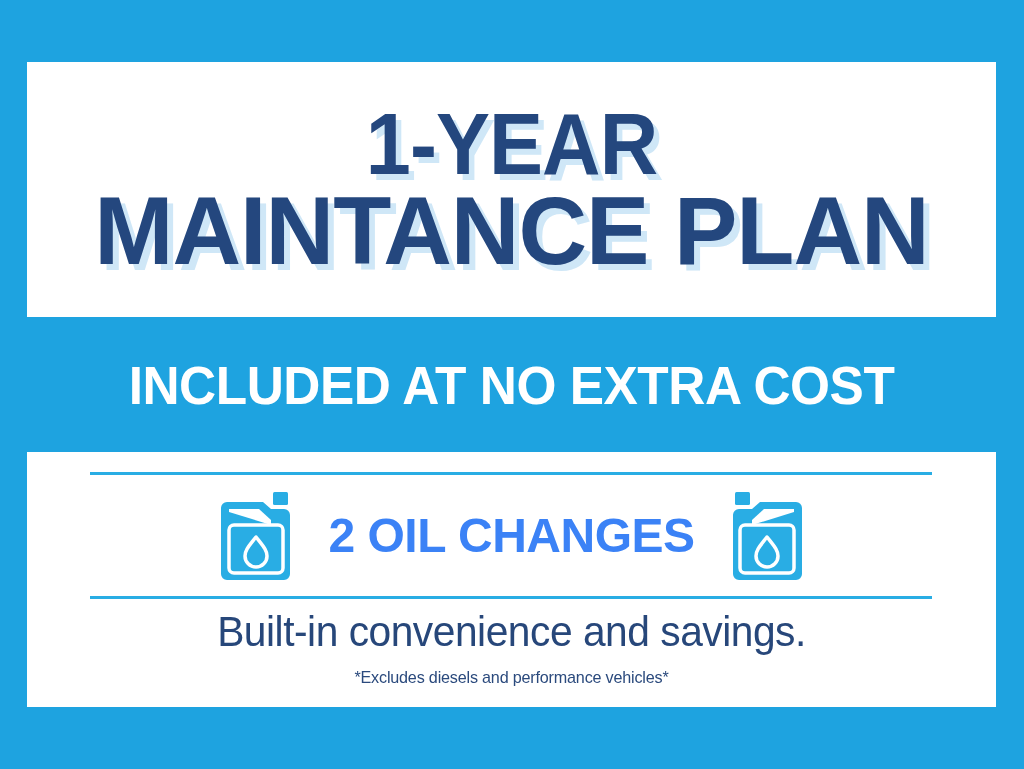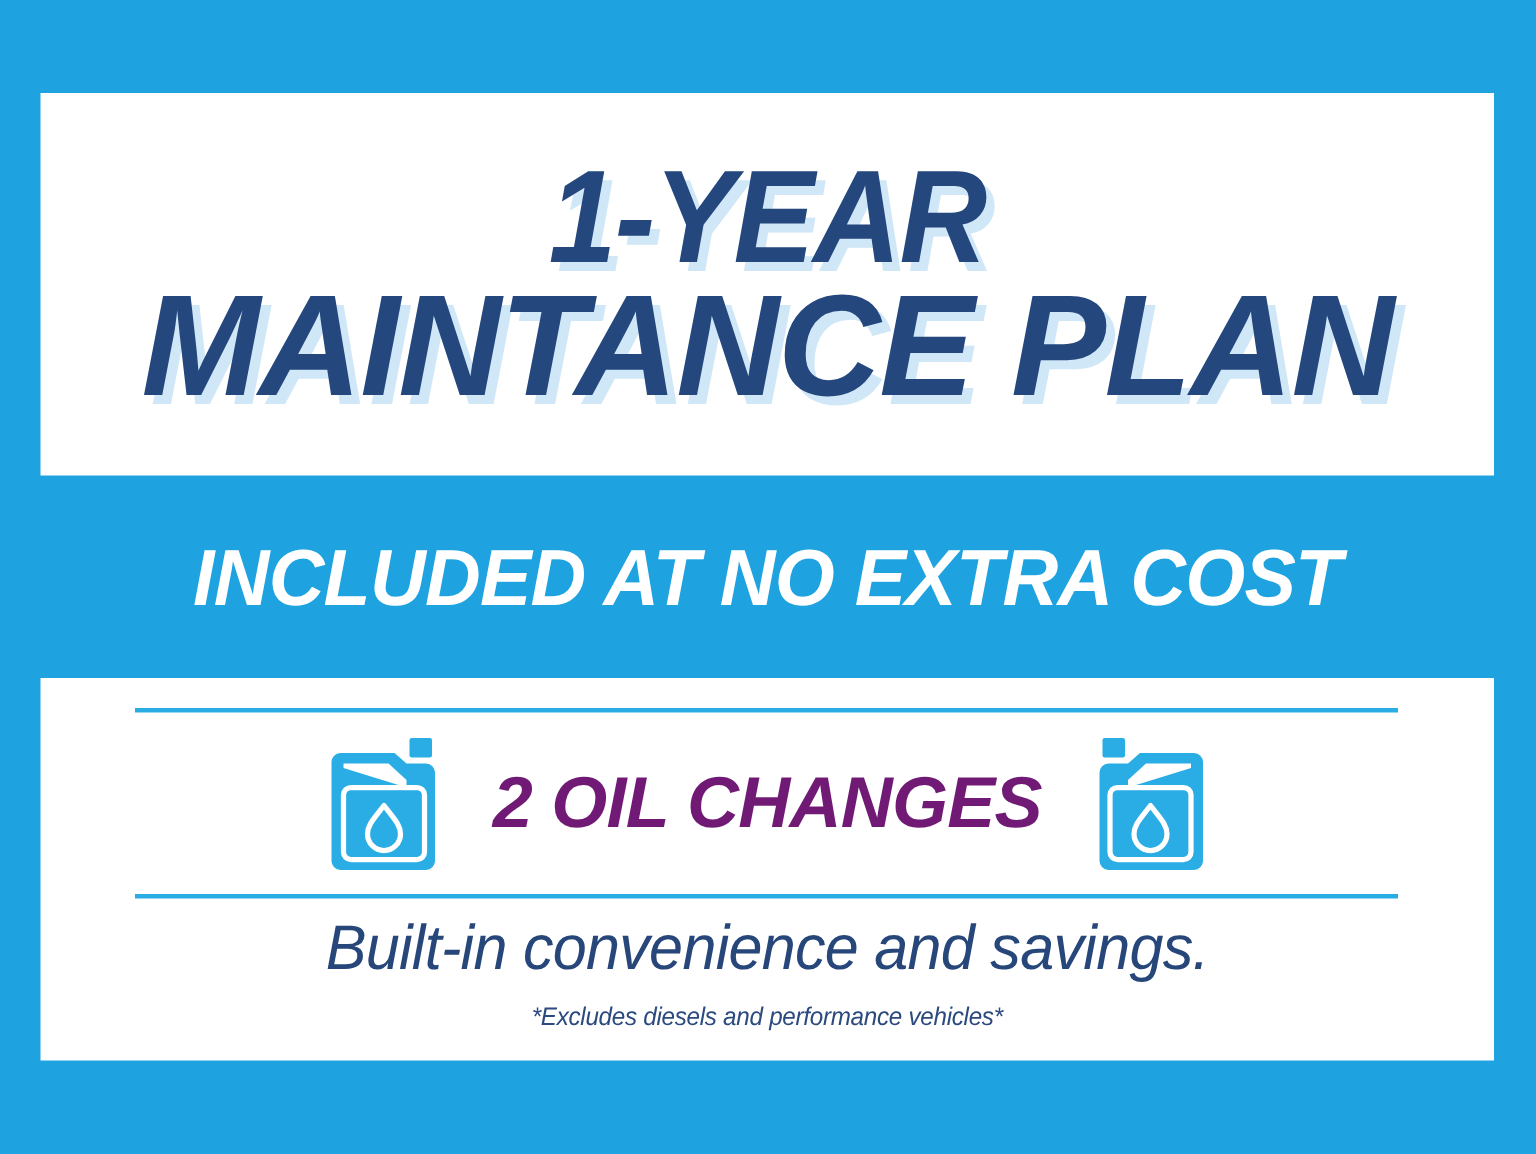"1-YEAR" #poster { font-style: italic -> none }
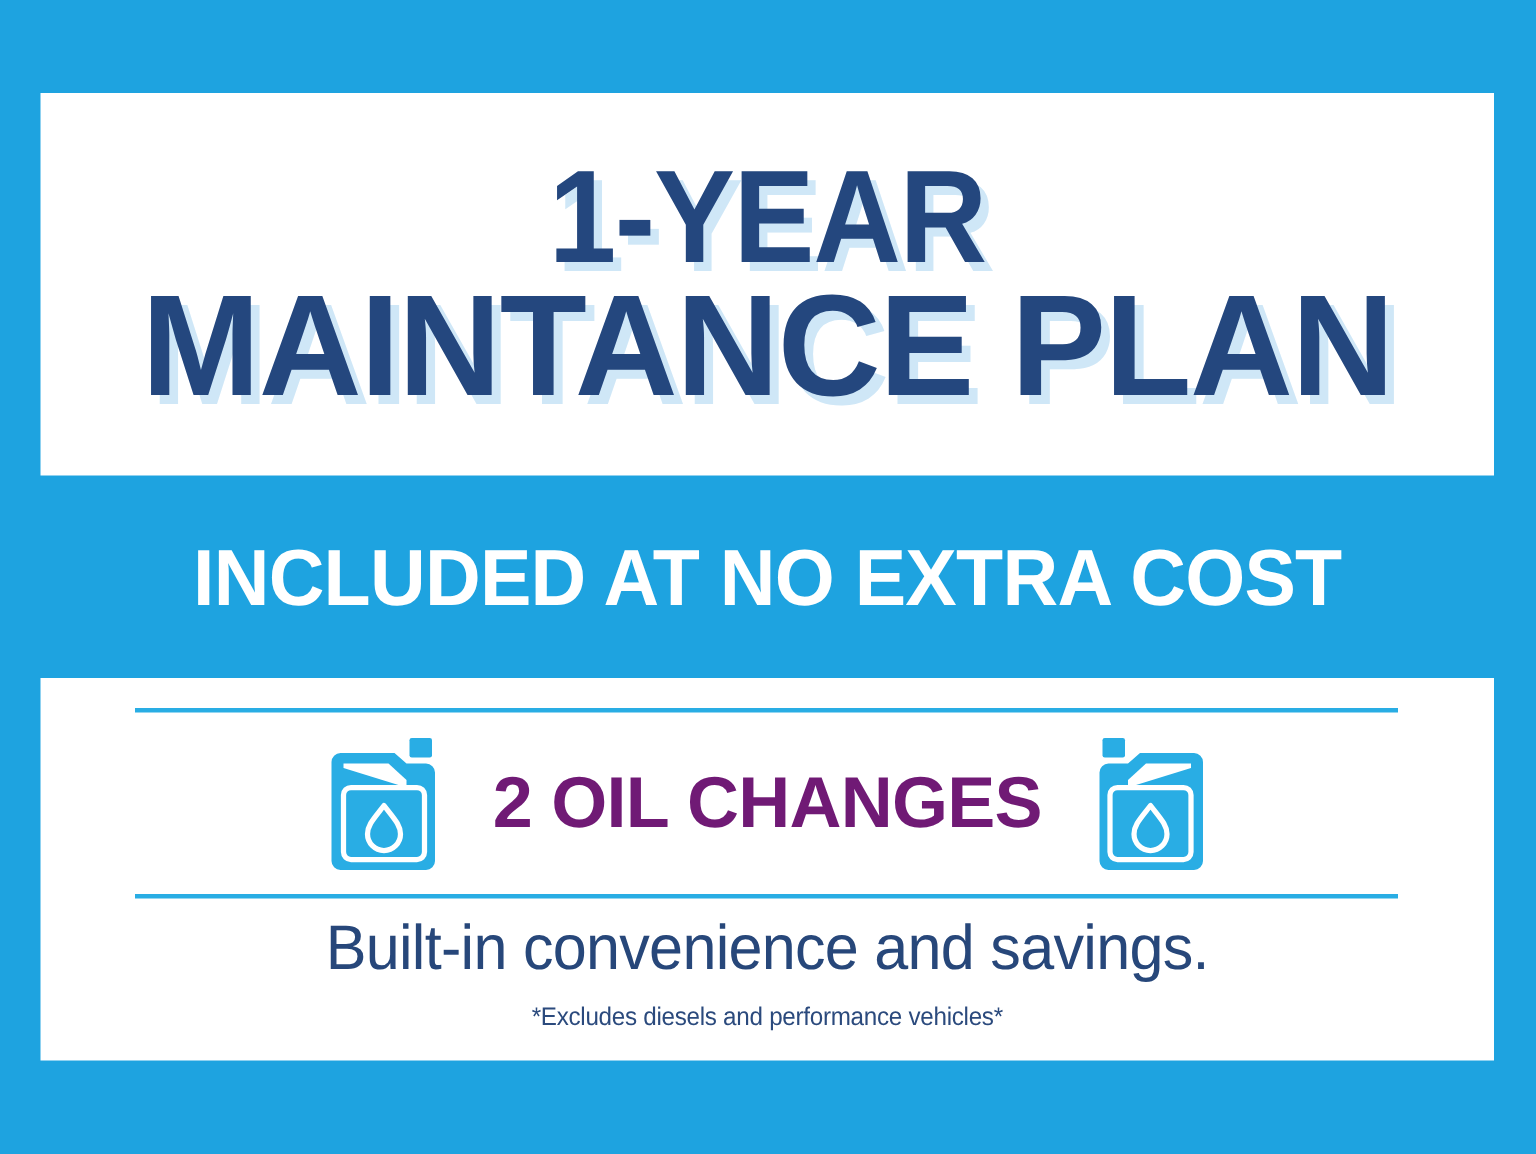"2 OIL CHANGES" #oil-label { color: #701a75 -> #3b82f6 }
